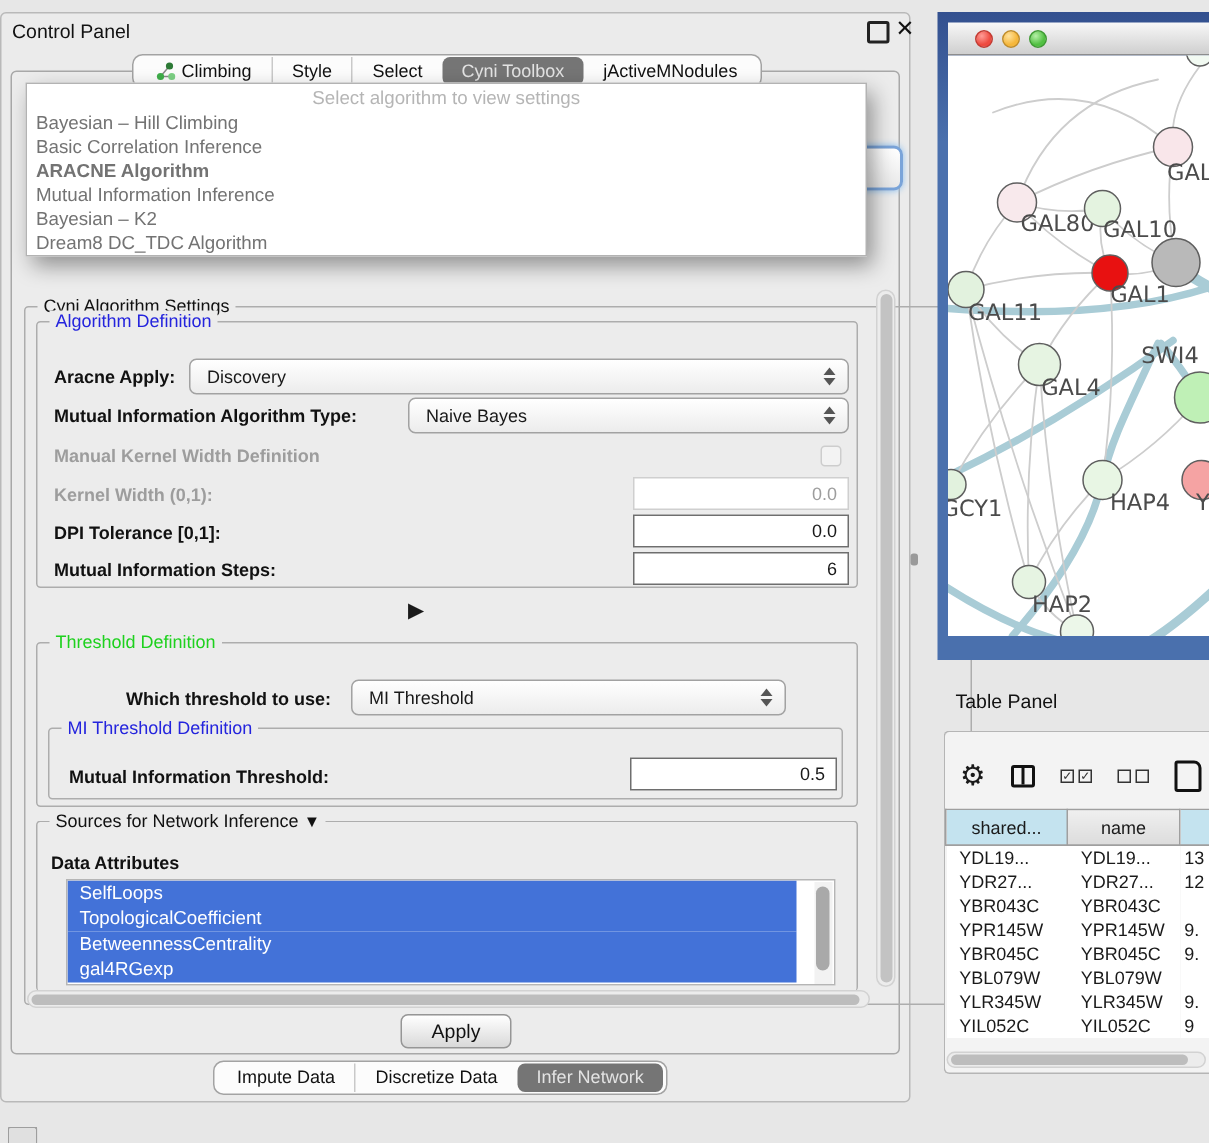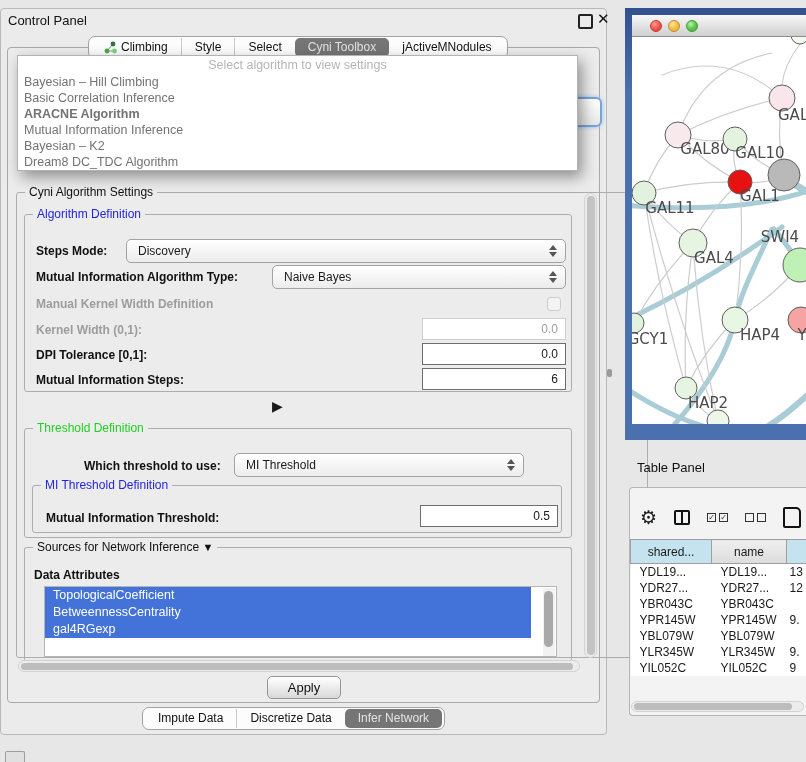"Cyni Algorithm Settings" div.abs { top: 192px -> 204px }
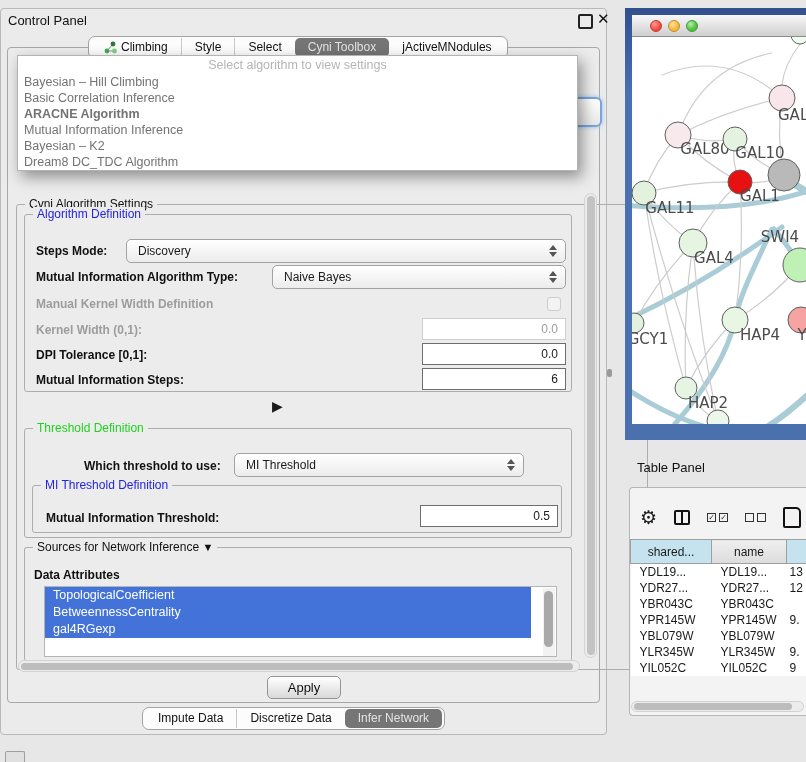"Steps Mode:" div.abs { text: Steps Mode -> Aracne Apply }
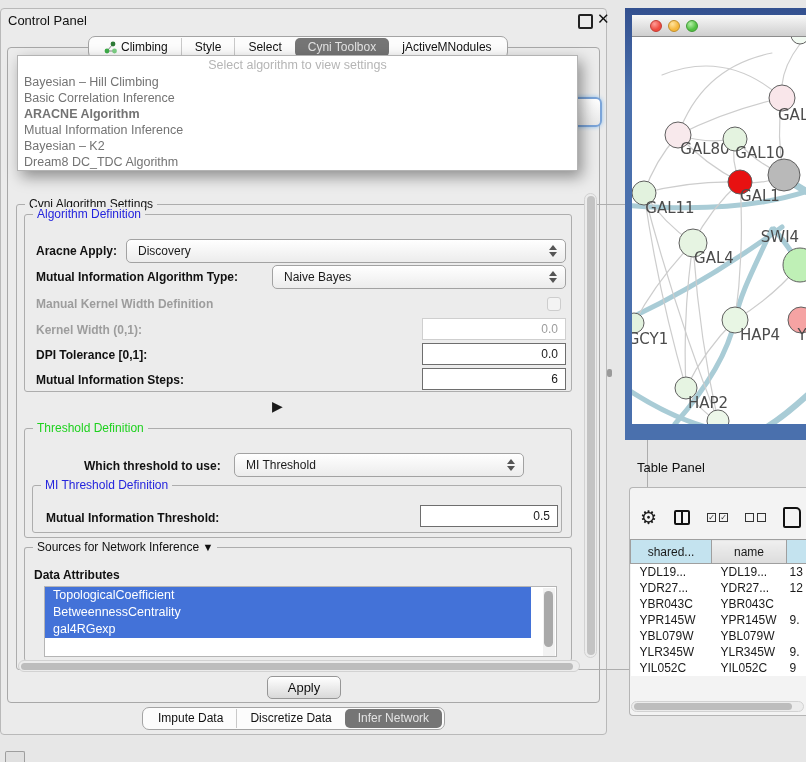"SelfLoops" div.attr-item { html: none -> <div>SelfLoops</div> }
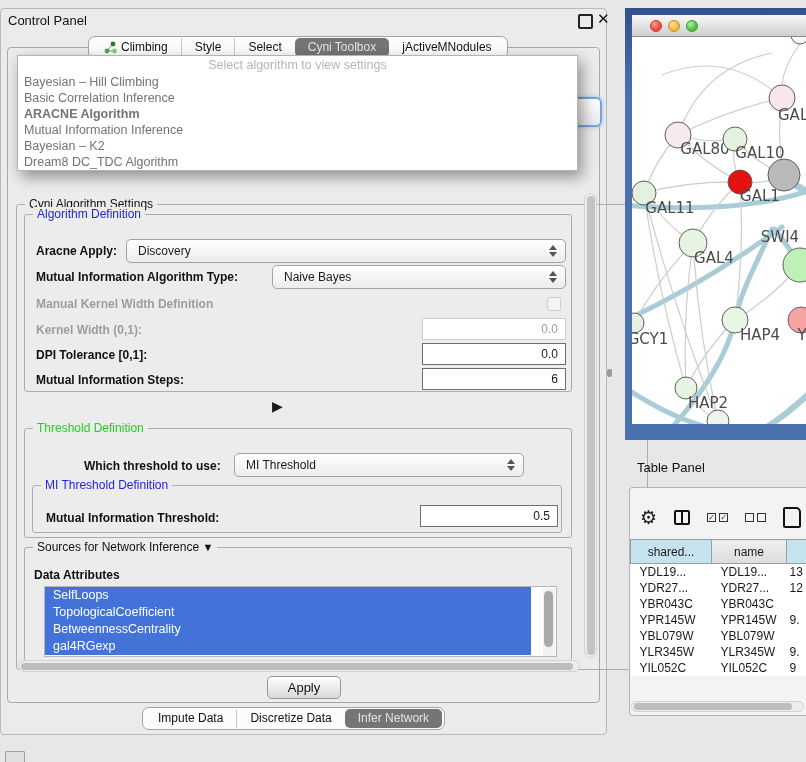"YBR045C" tr { html: none -> <tr> <td>YBR045C</td> <td>YBR045C</td> <td>9.</td> </tr> }
